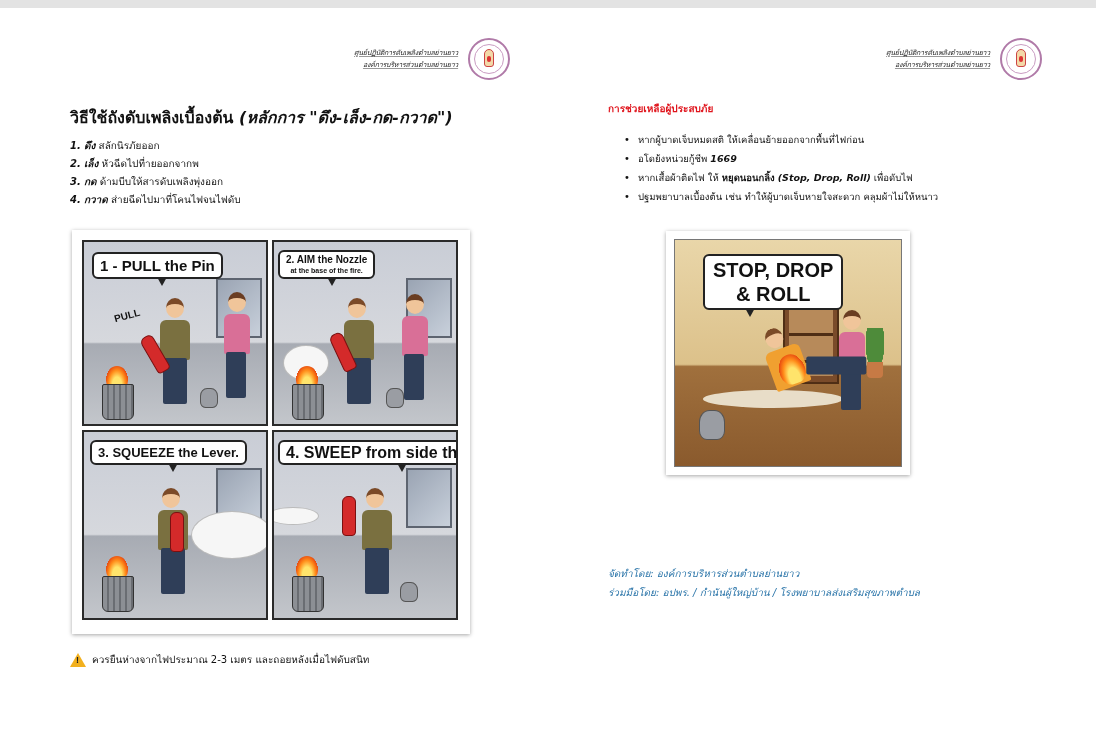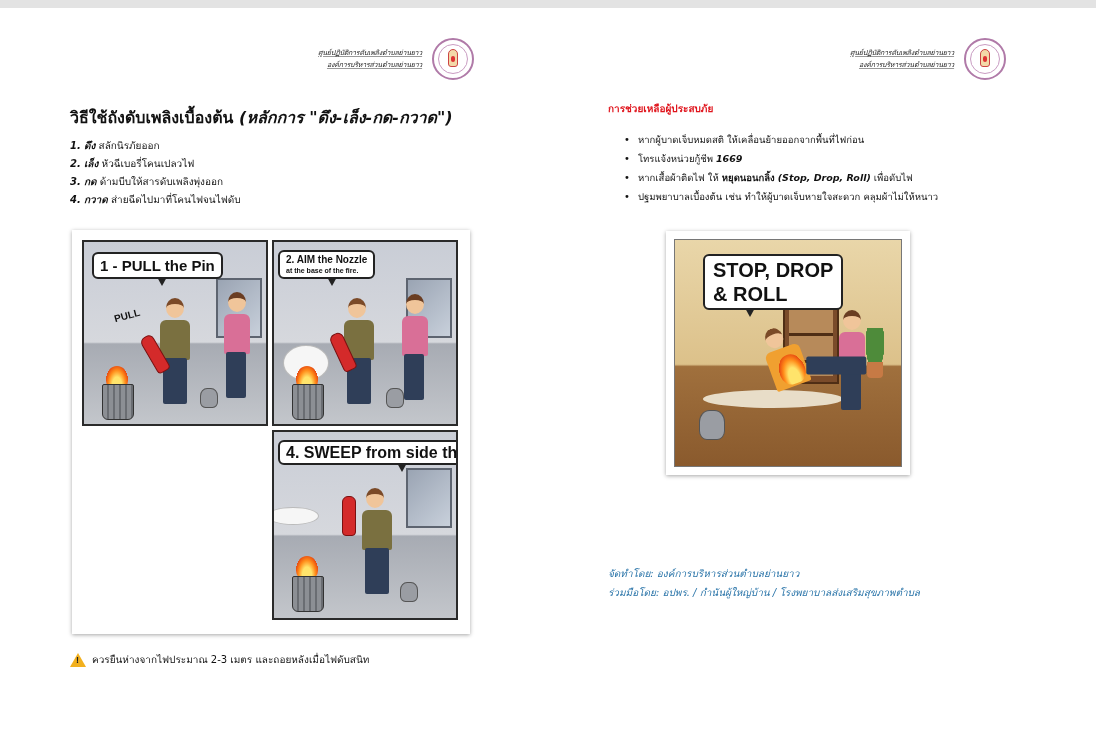"ศูนย์ปฏิบัติการดับเพลิงตำบลย่านยาว" .org-text div { margin-left: none -> 36px }
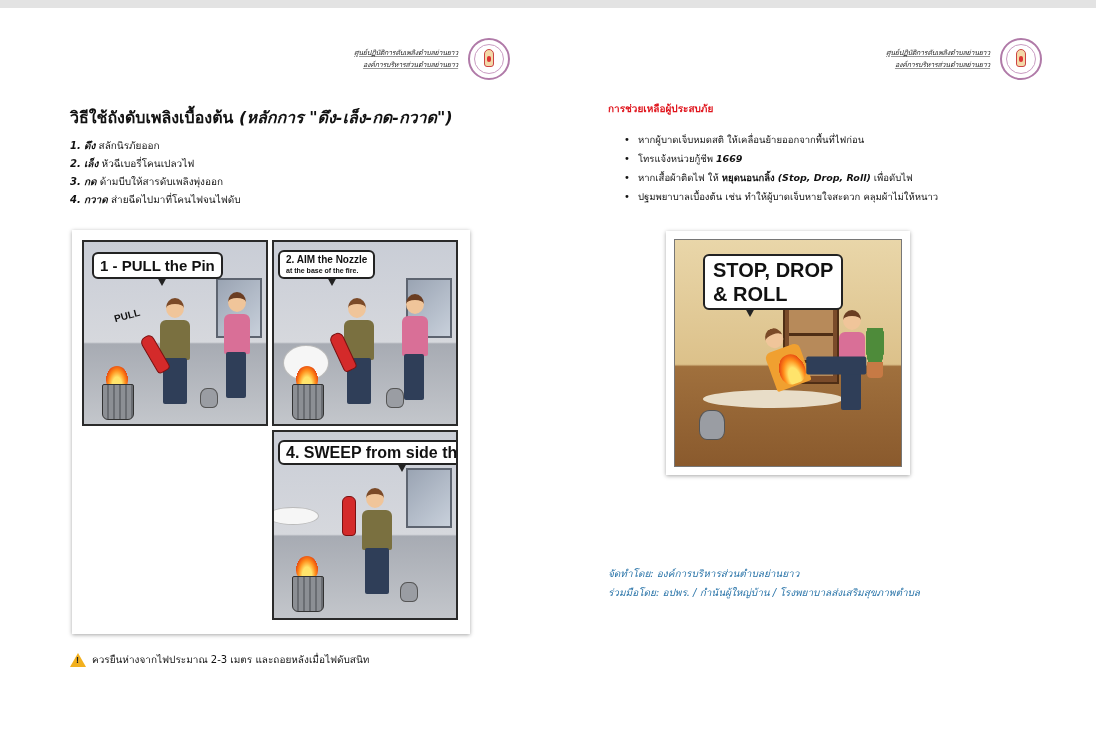"หัวฉีเบอรี่โคนเปลวไฟ" span { text: หัวฉีเบอรี่โคนเปลวไฟ -> หัวฉีดไปที่ายออกจากพ }
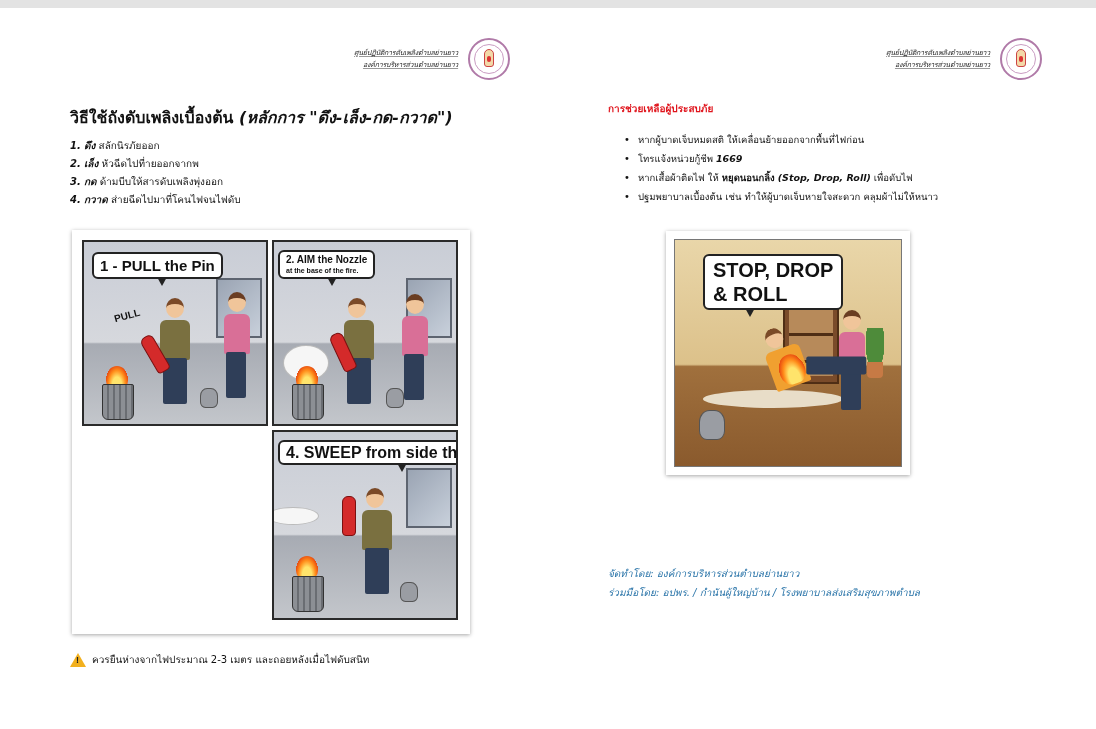"โทรแจ้งหน่วยกู้ชีพ" span { text: โทรแจ้งหน่วยกู้ชีพ -> อโดย้งหน่วยกู้ชีพ }
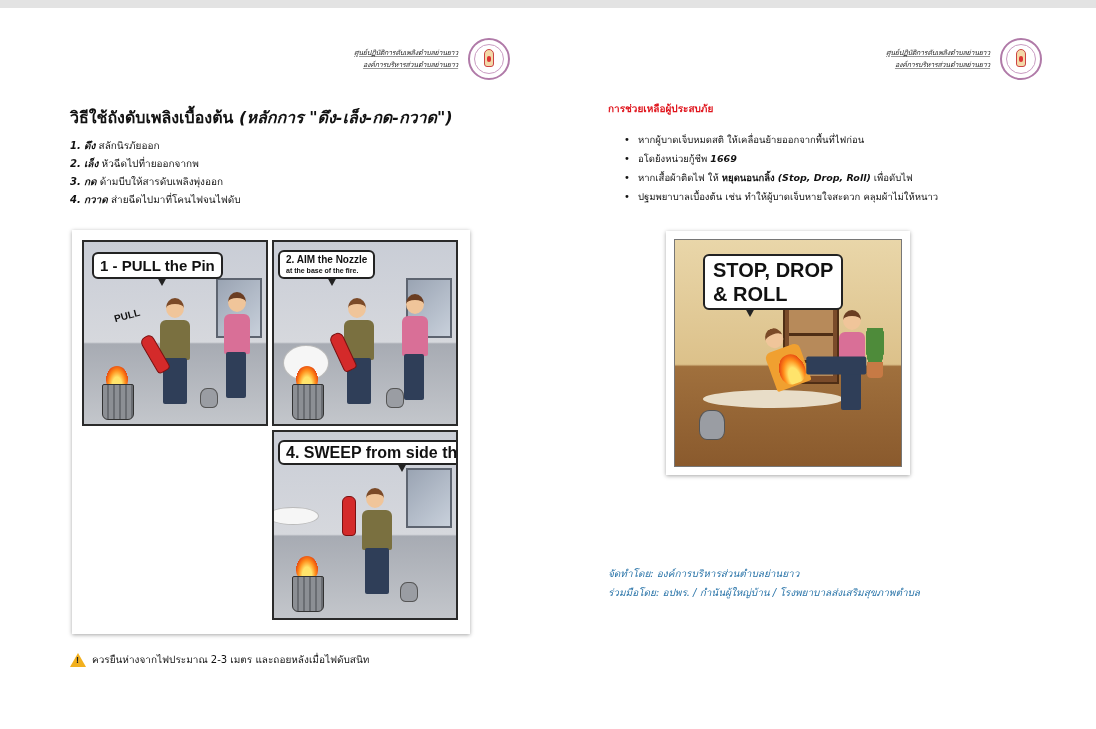"2. AIM the Nozzle" div.panel { text-align: none -> center }
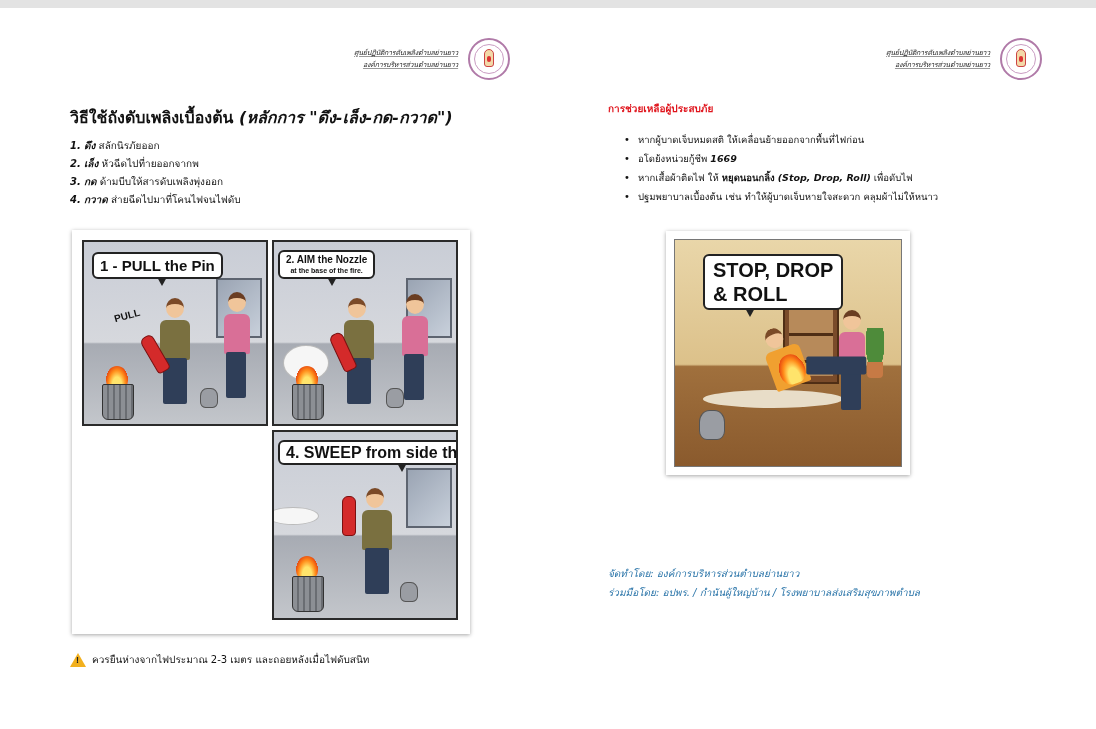"STOP, DROP" .sdr { text-align: none -> center }
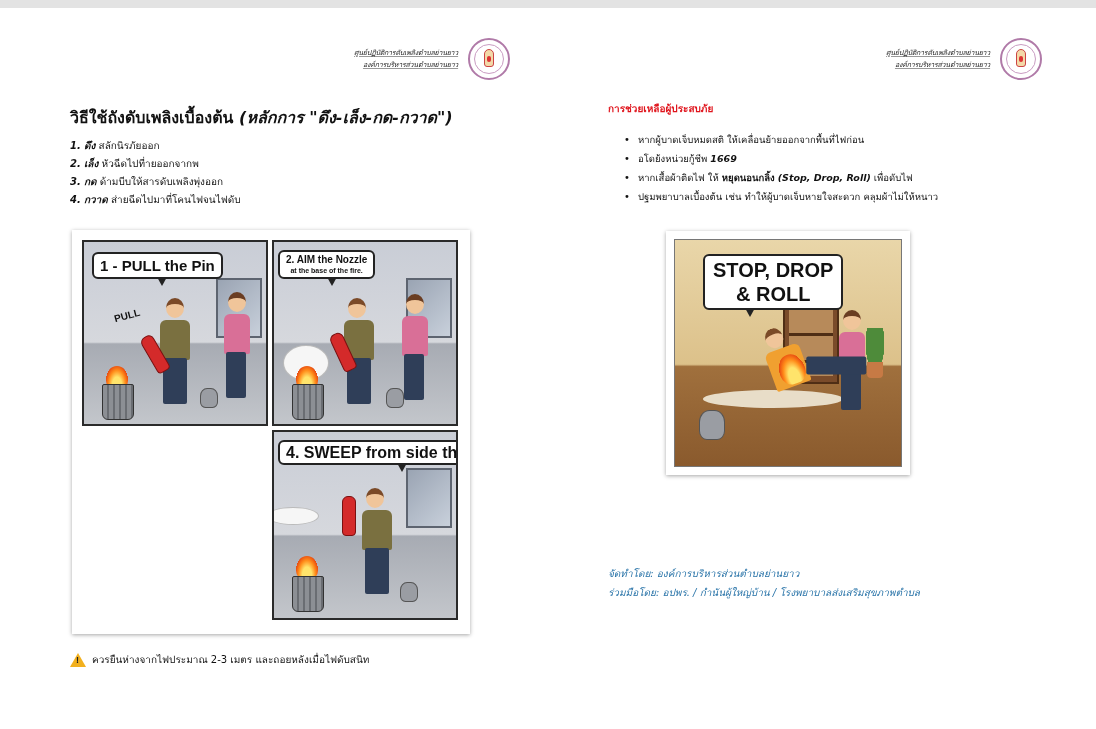"3. SQUEEZE the Lever." div.panel { html: none -> <div> <div></div> <div>3. SQUEEZE the Lever.</div> <div></div> <div></div> <div> <div></div> <div></div> <div></div> </div> <div></div> <div></div> </div> }
